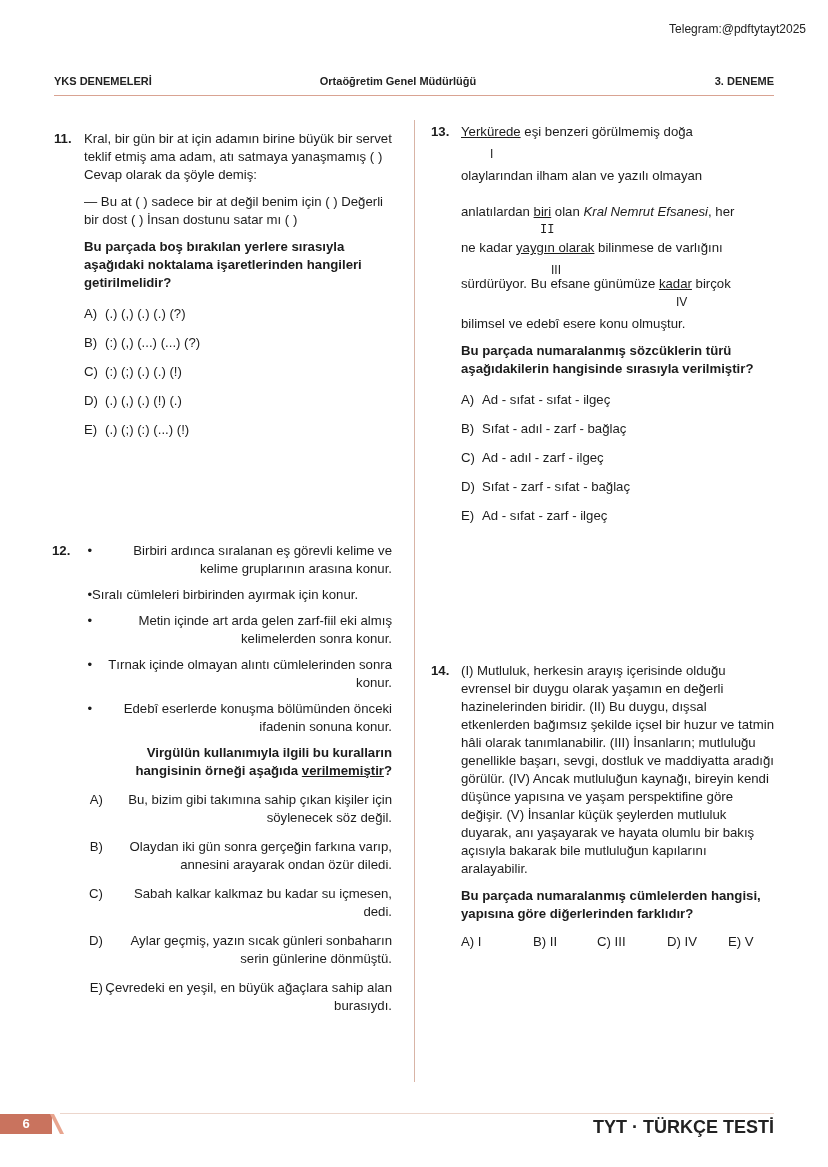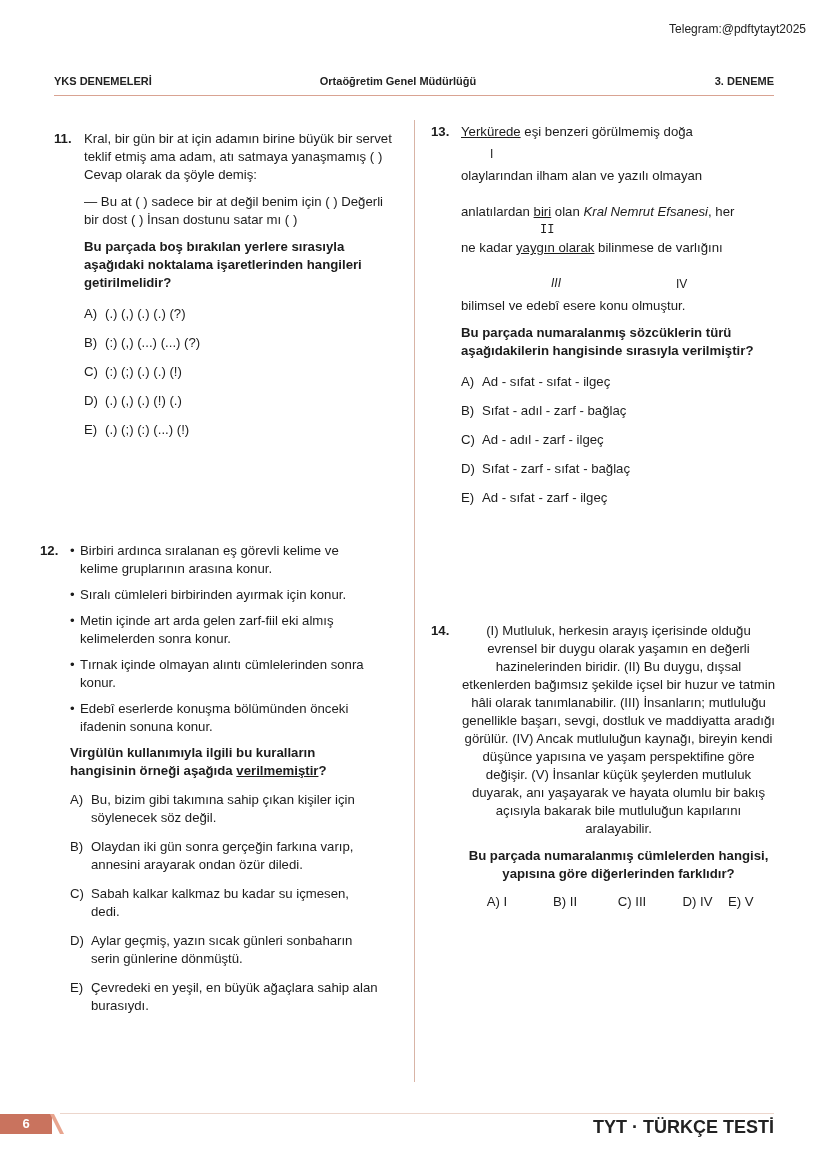"III" span.roman { font-style: italic -> none; top: 17px -> 4px }
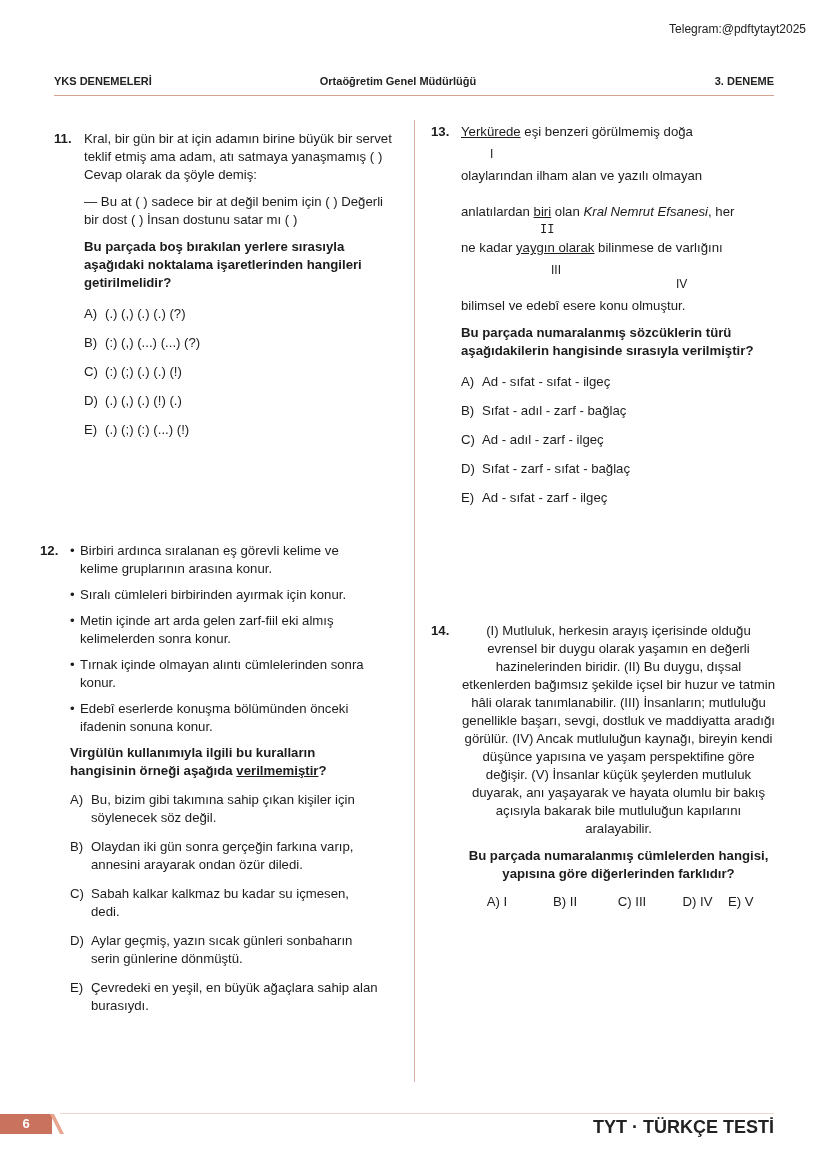"sürdürüyor. Bu efsane günümüze kadar" div.q13line { html: none -> <div><span>sürdürüyor. Bu efsane günümüze </span><span>kadar</span><span> birçok</span></div> }
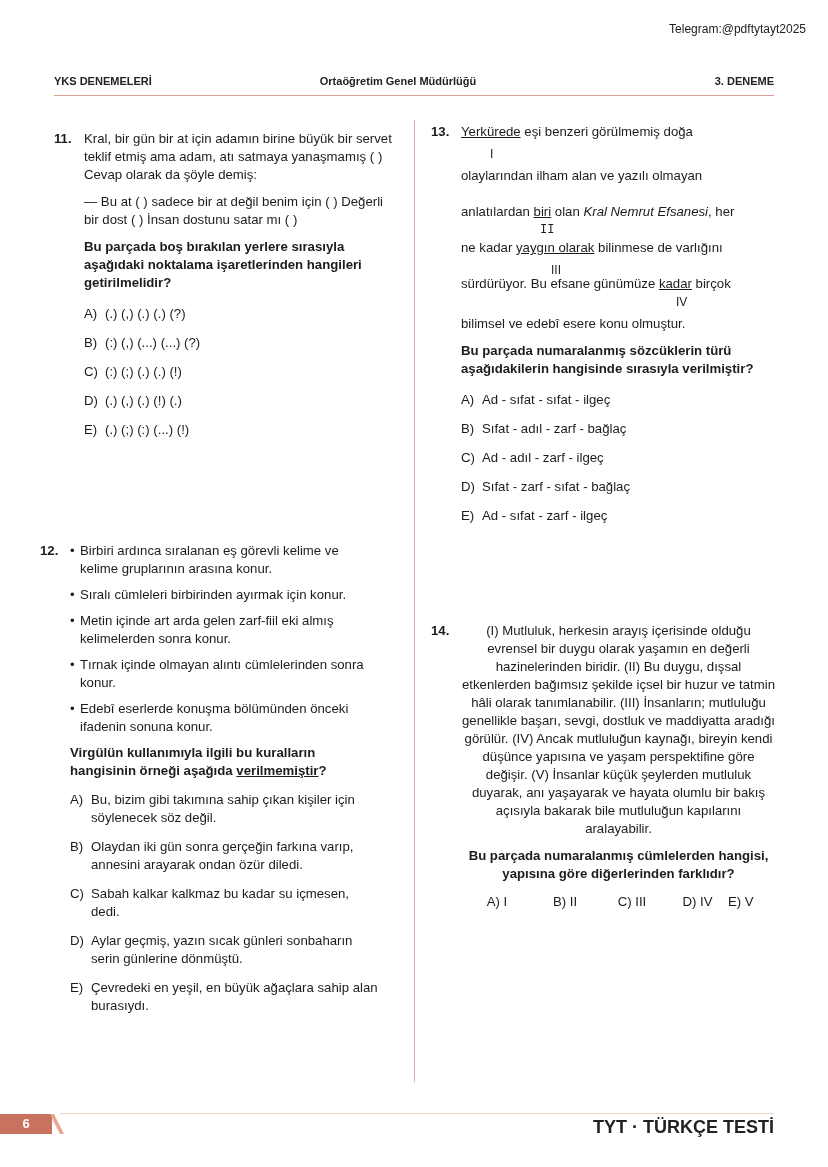"12." div.q { left: 40px -> 52px; text-align: none -> right }
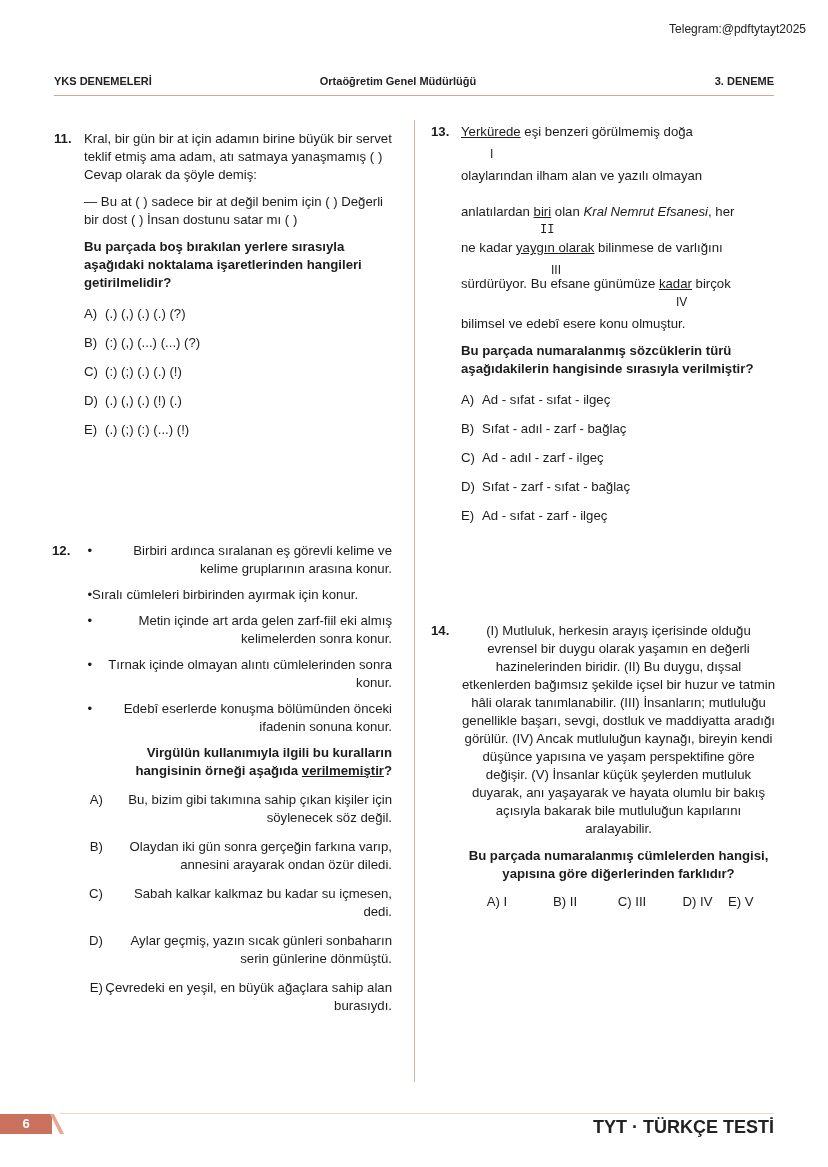"14." div.q { text-align: center -> none; top: 622px -> 662px }
